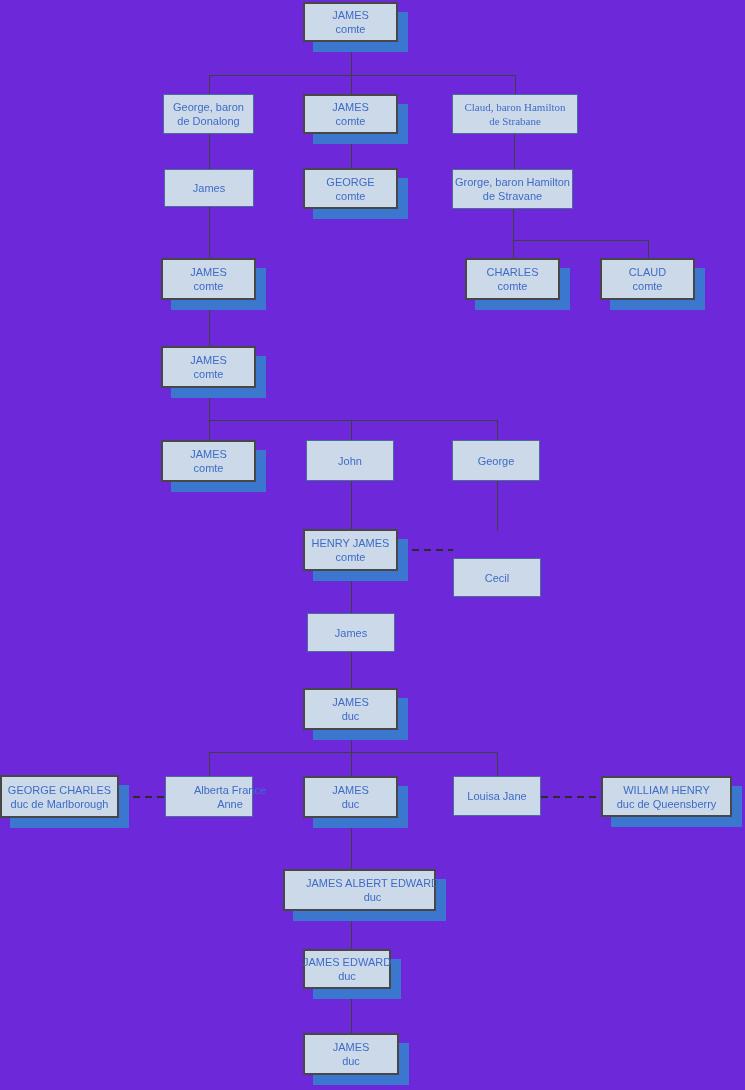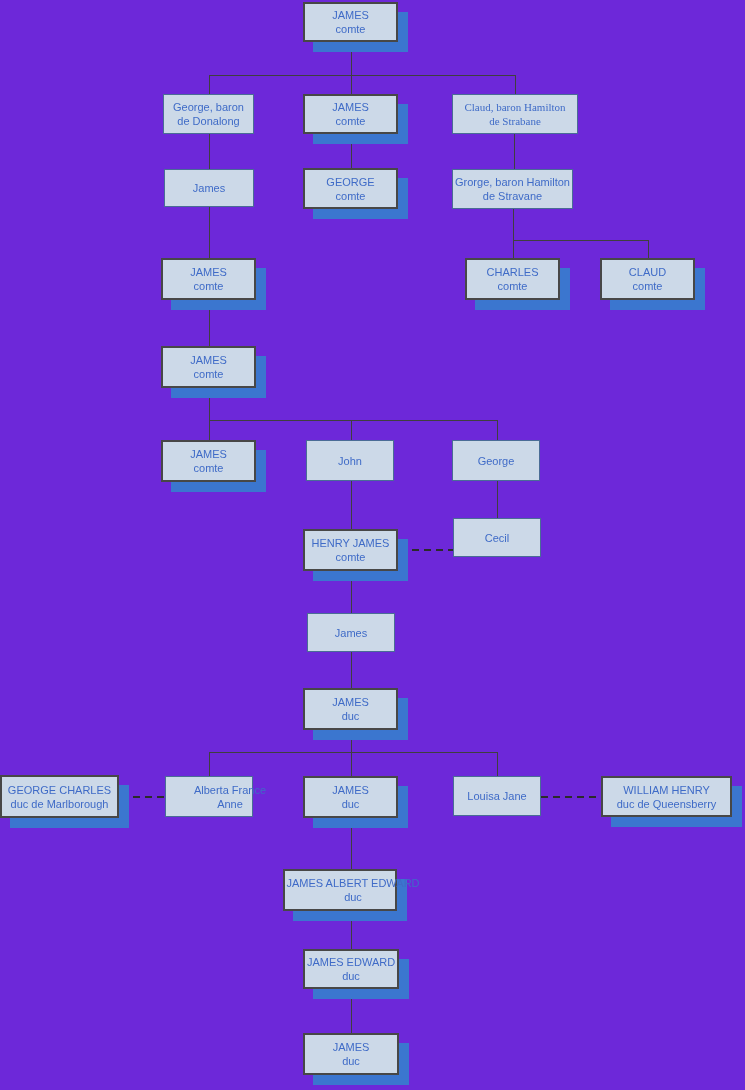"Cecil" div.node { top: 518px -> 558px }
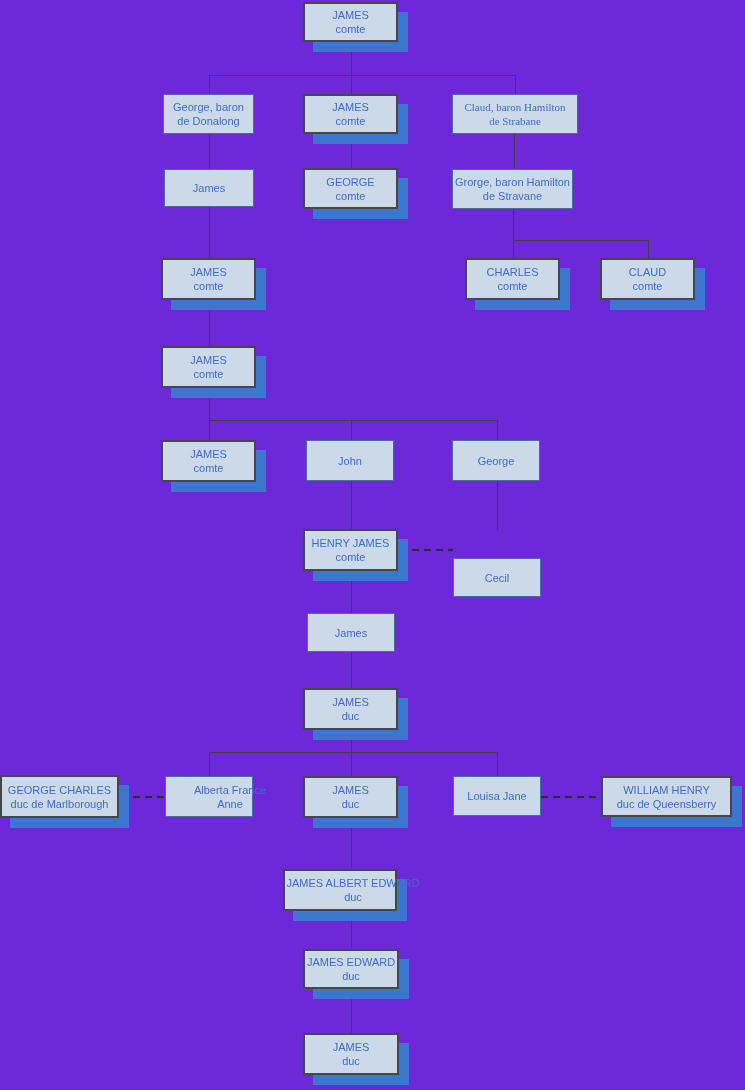"JAMES ALBERT EDWARD" div.node { width: 114px -> 153px }
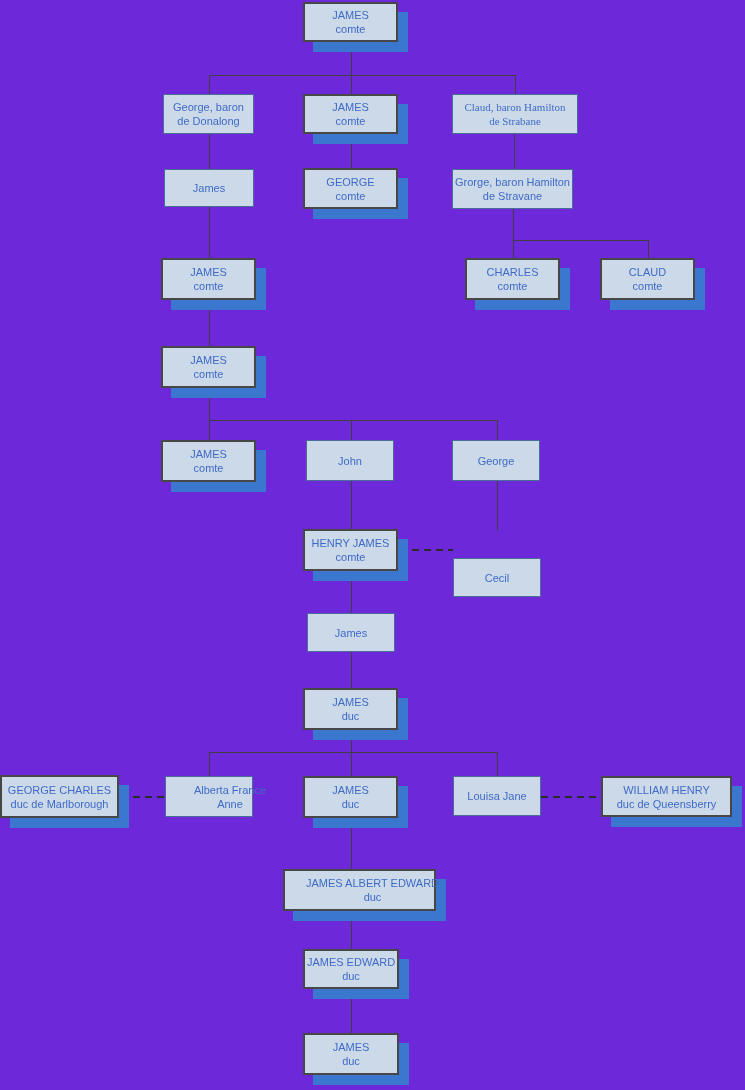"JAMES EDWARD" div.node { width: 96px -> 88px }
